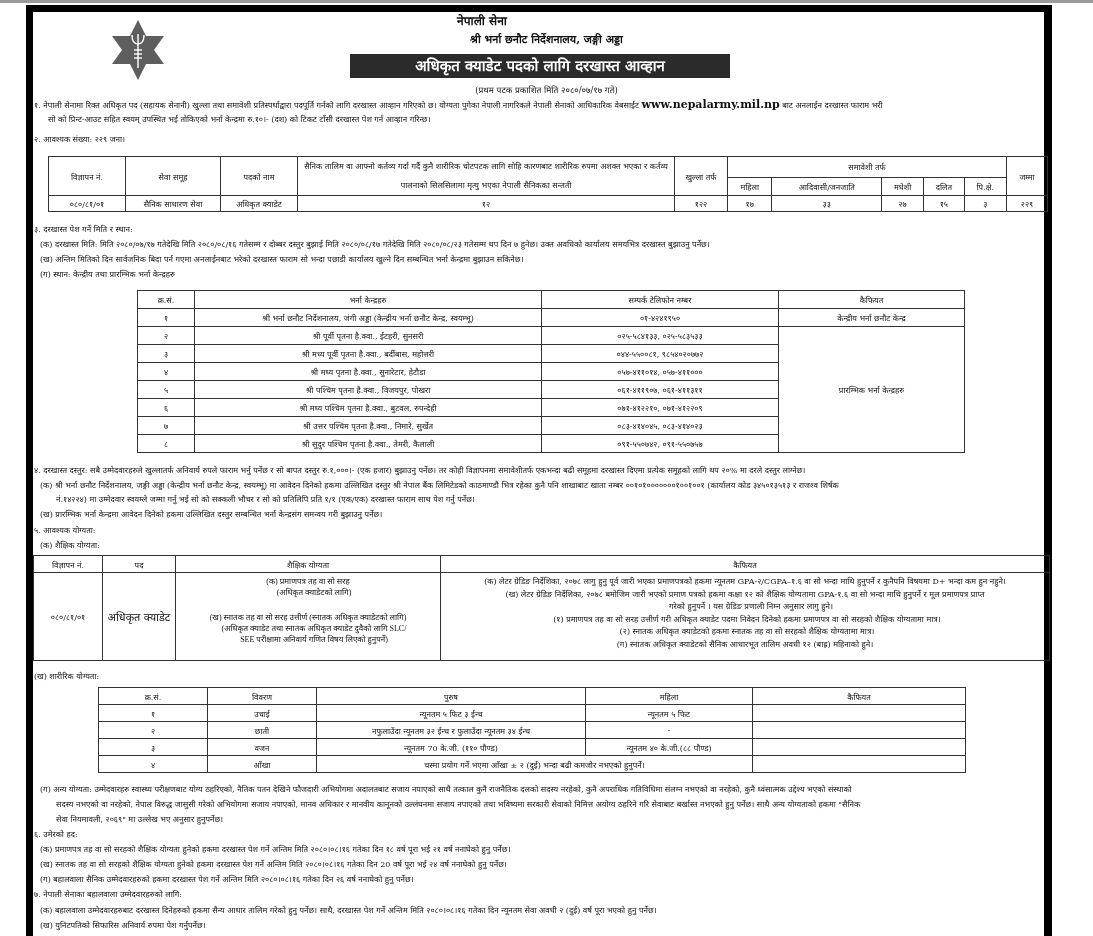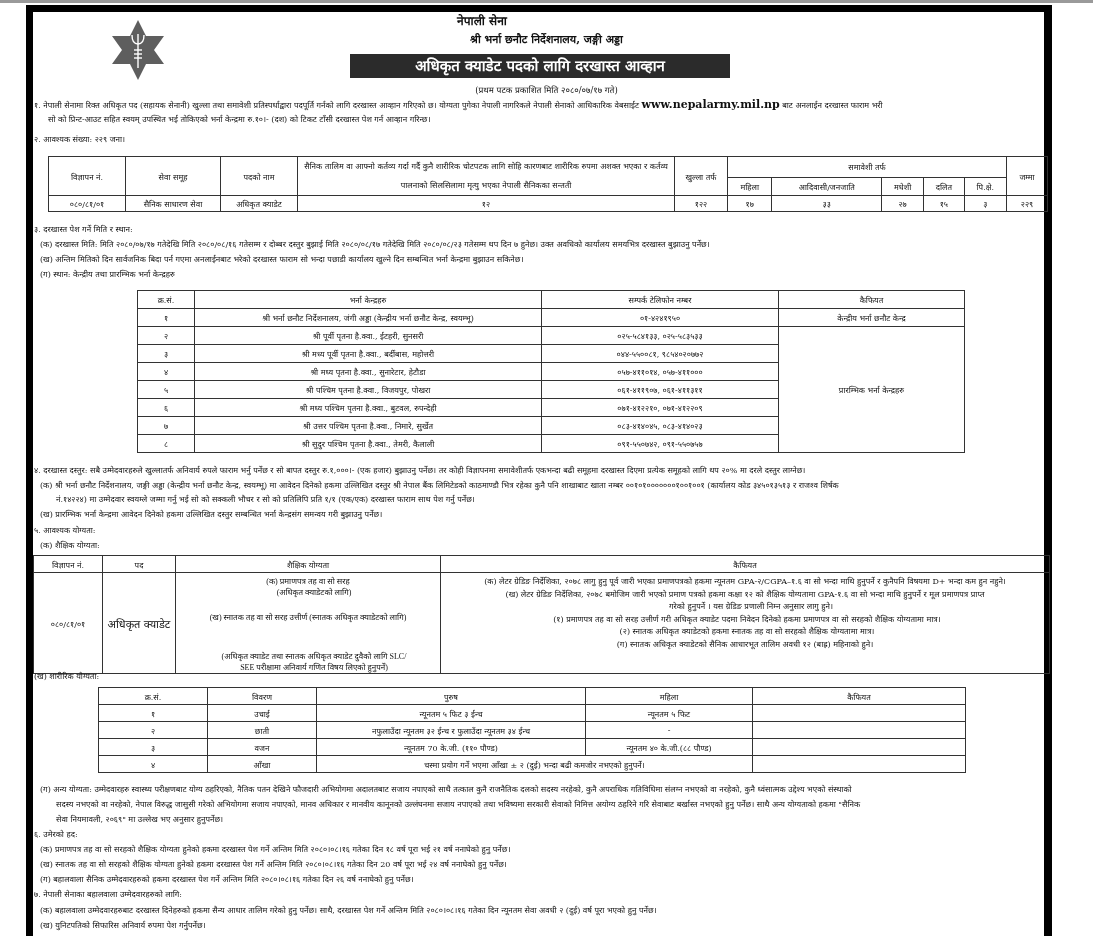"(अधिकृत क्याडेट तथा स्नातक अधिकृत" div { margin-top: 28px -> none }
